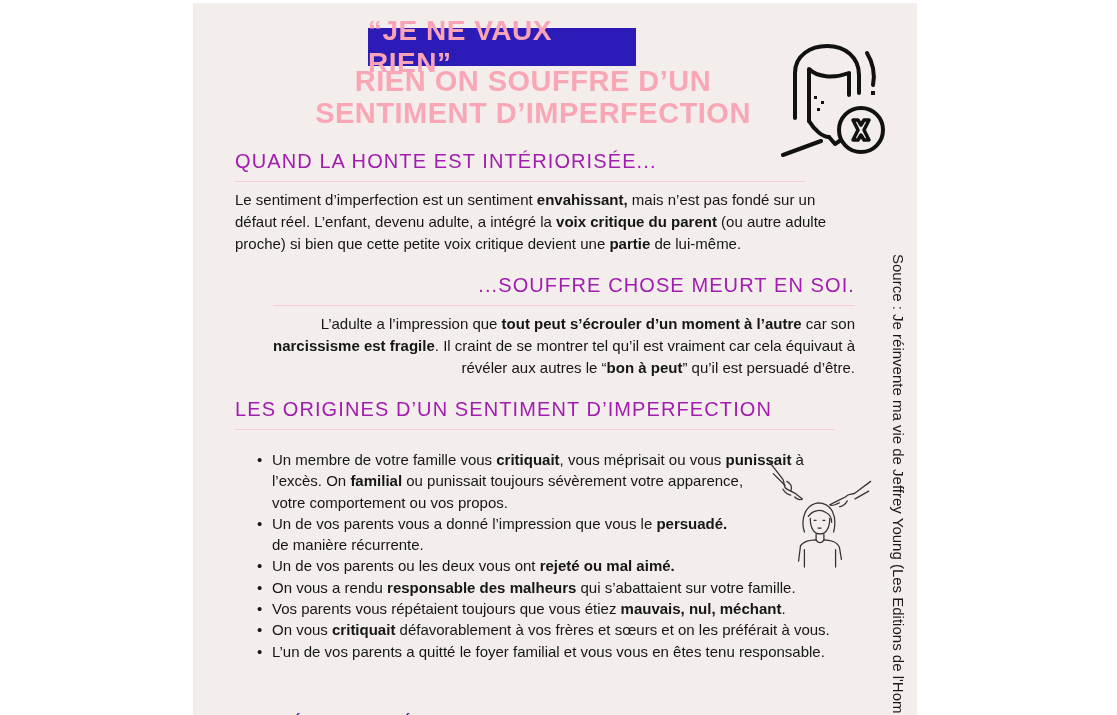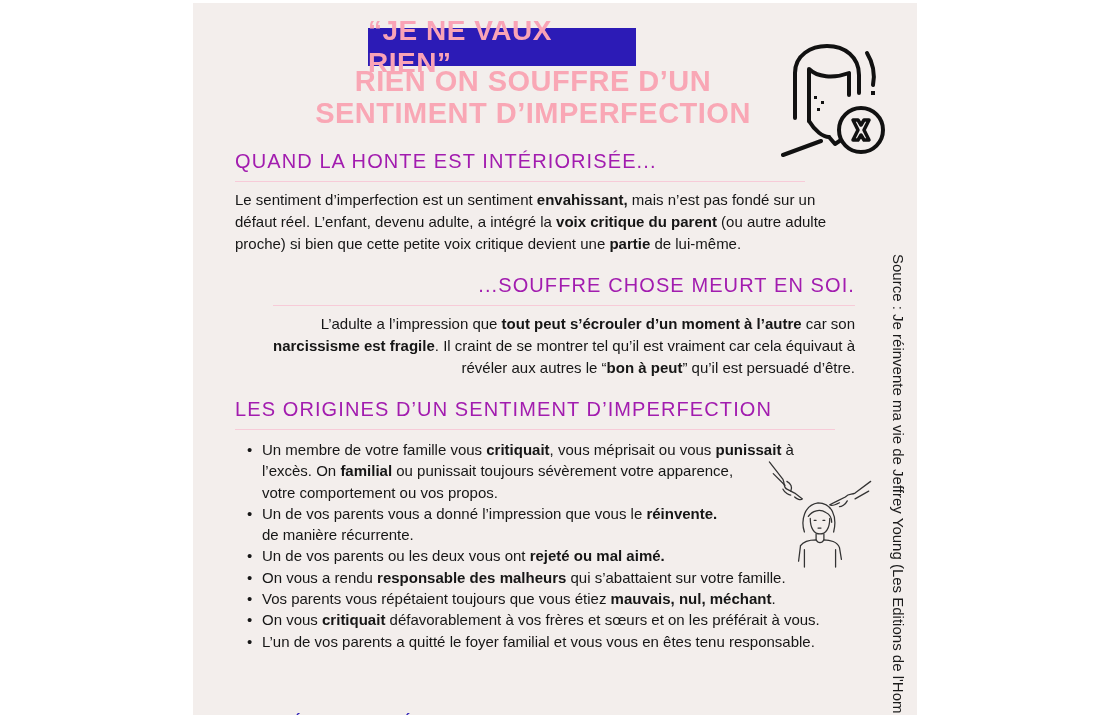"Un membre de votre famille" ul.bullets { margin: 1px -> 11px }
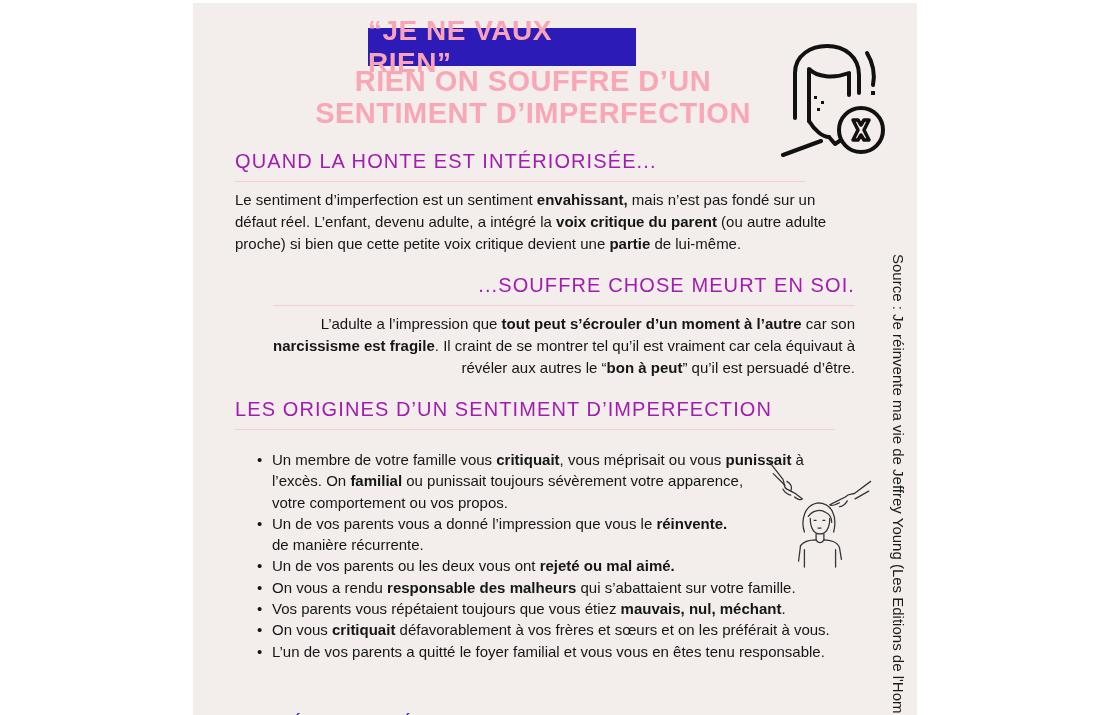"réinvente." b { text: réinvente -> persuadé }
